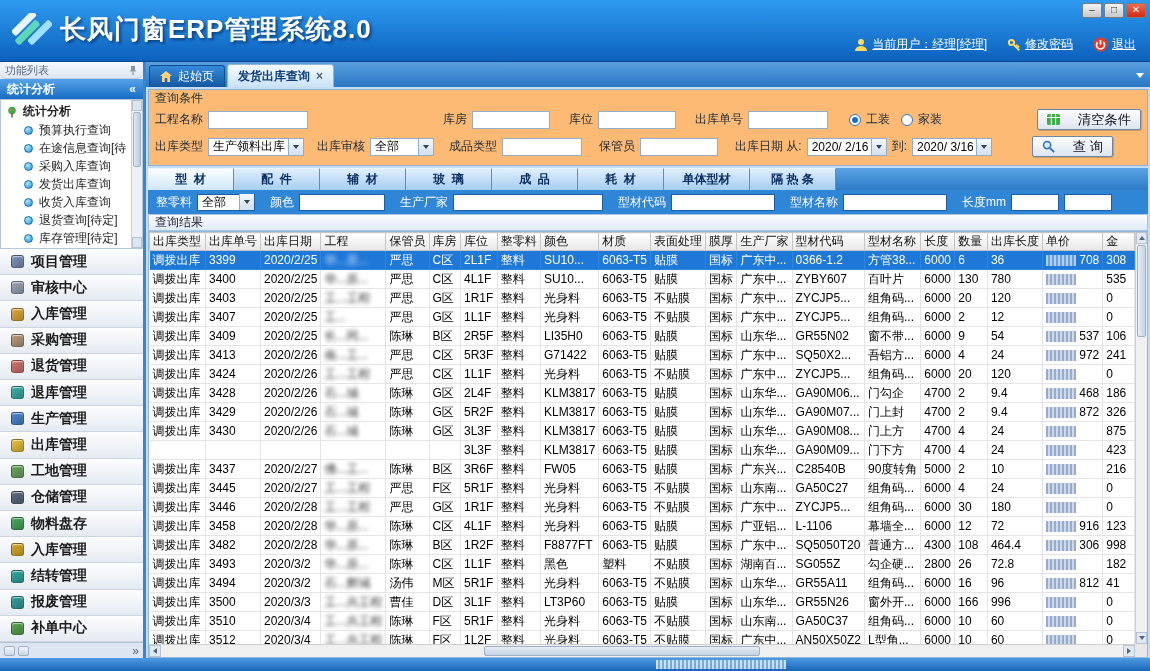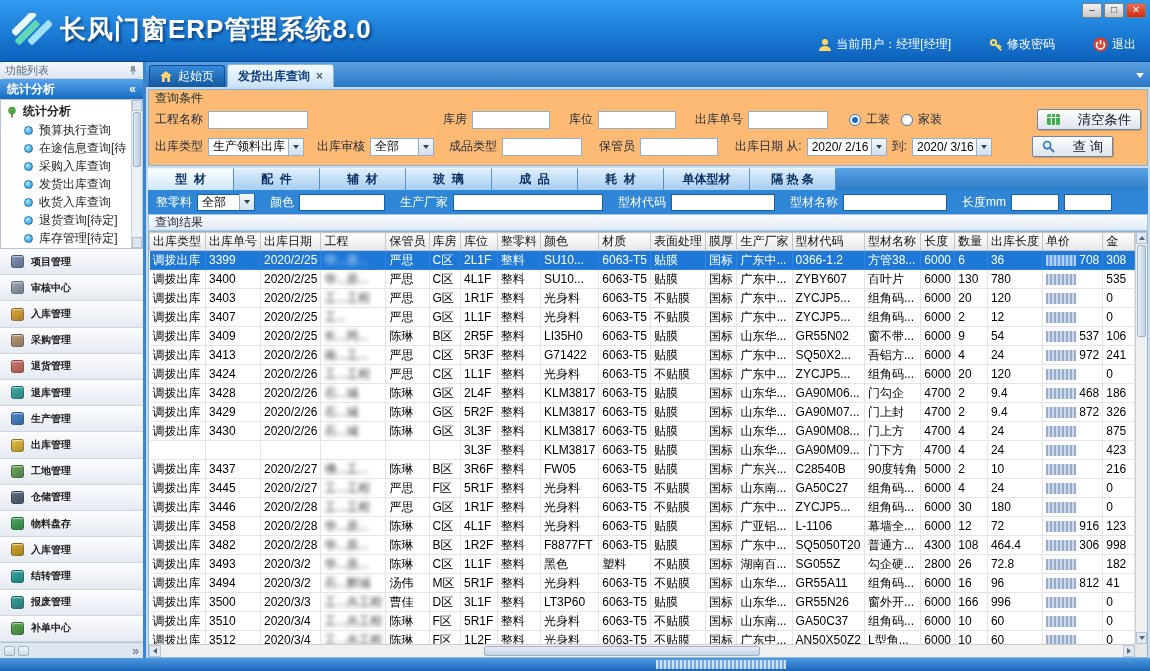"当前用户：经理[经理]" .user-area { gap: 24px -> 6px; text-decoration: none -> underline }
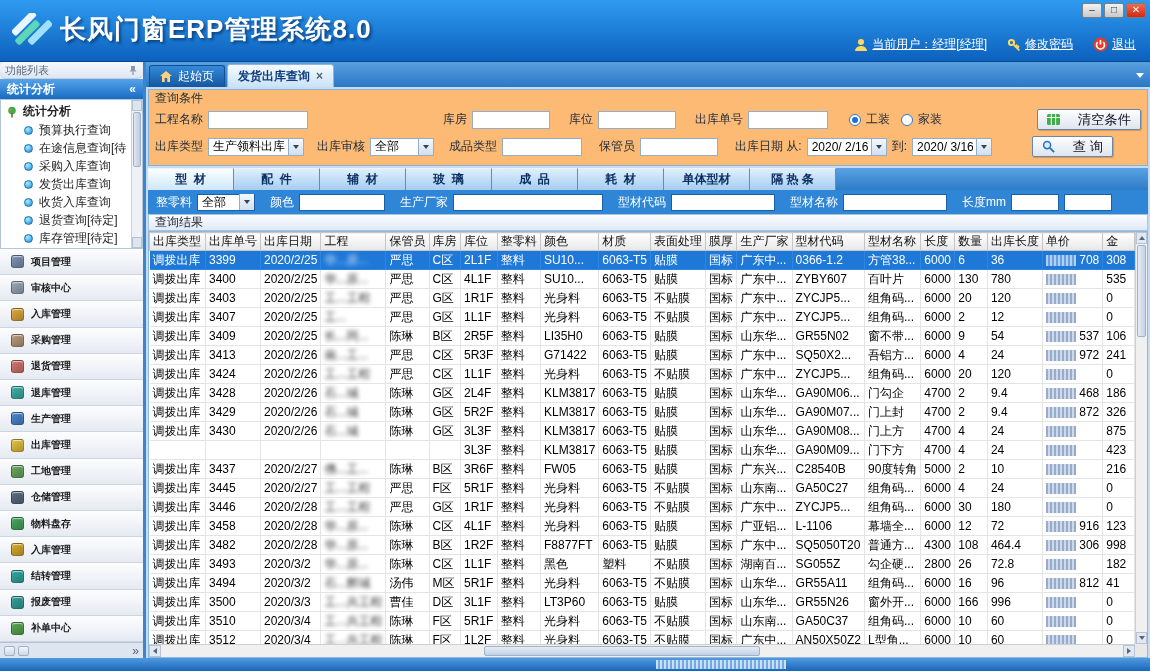"项目管理" .menu-item { font-size: 10px -> 14px }
